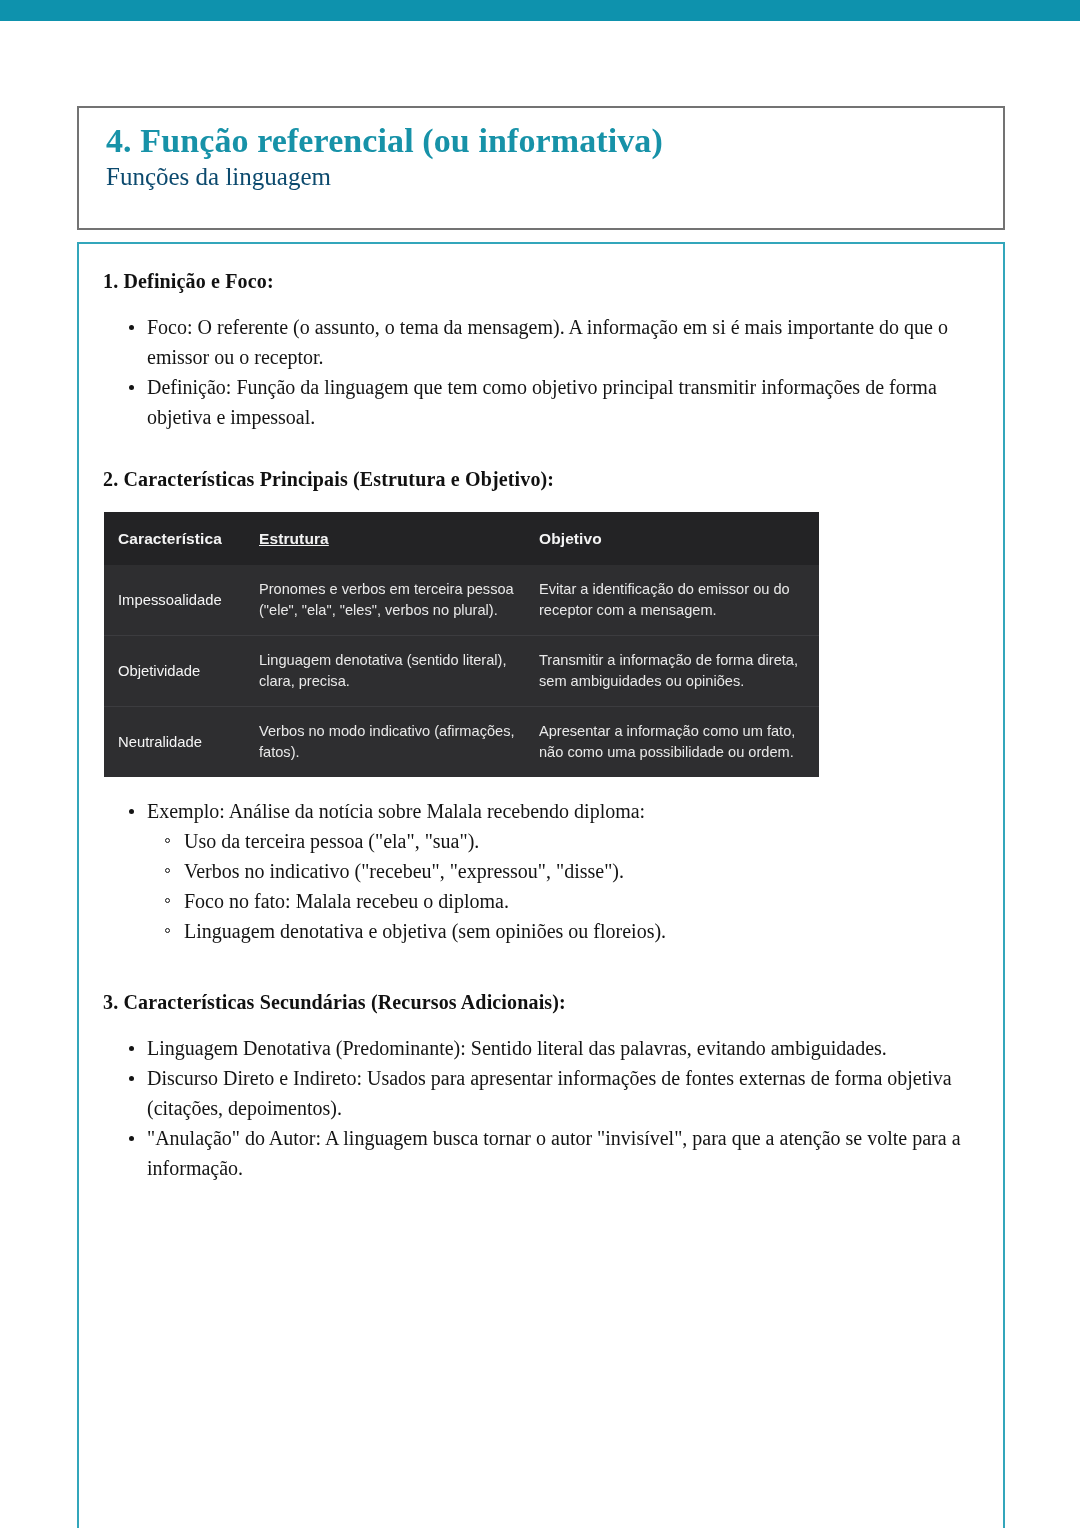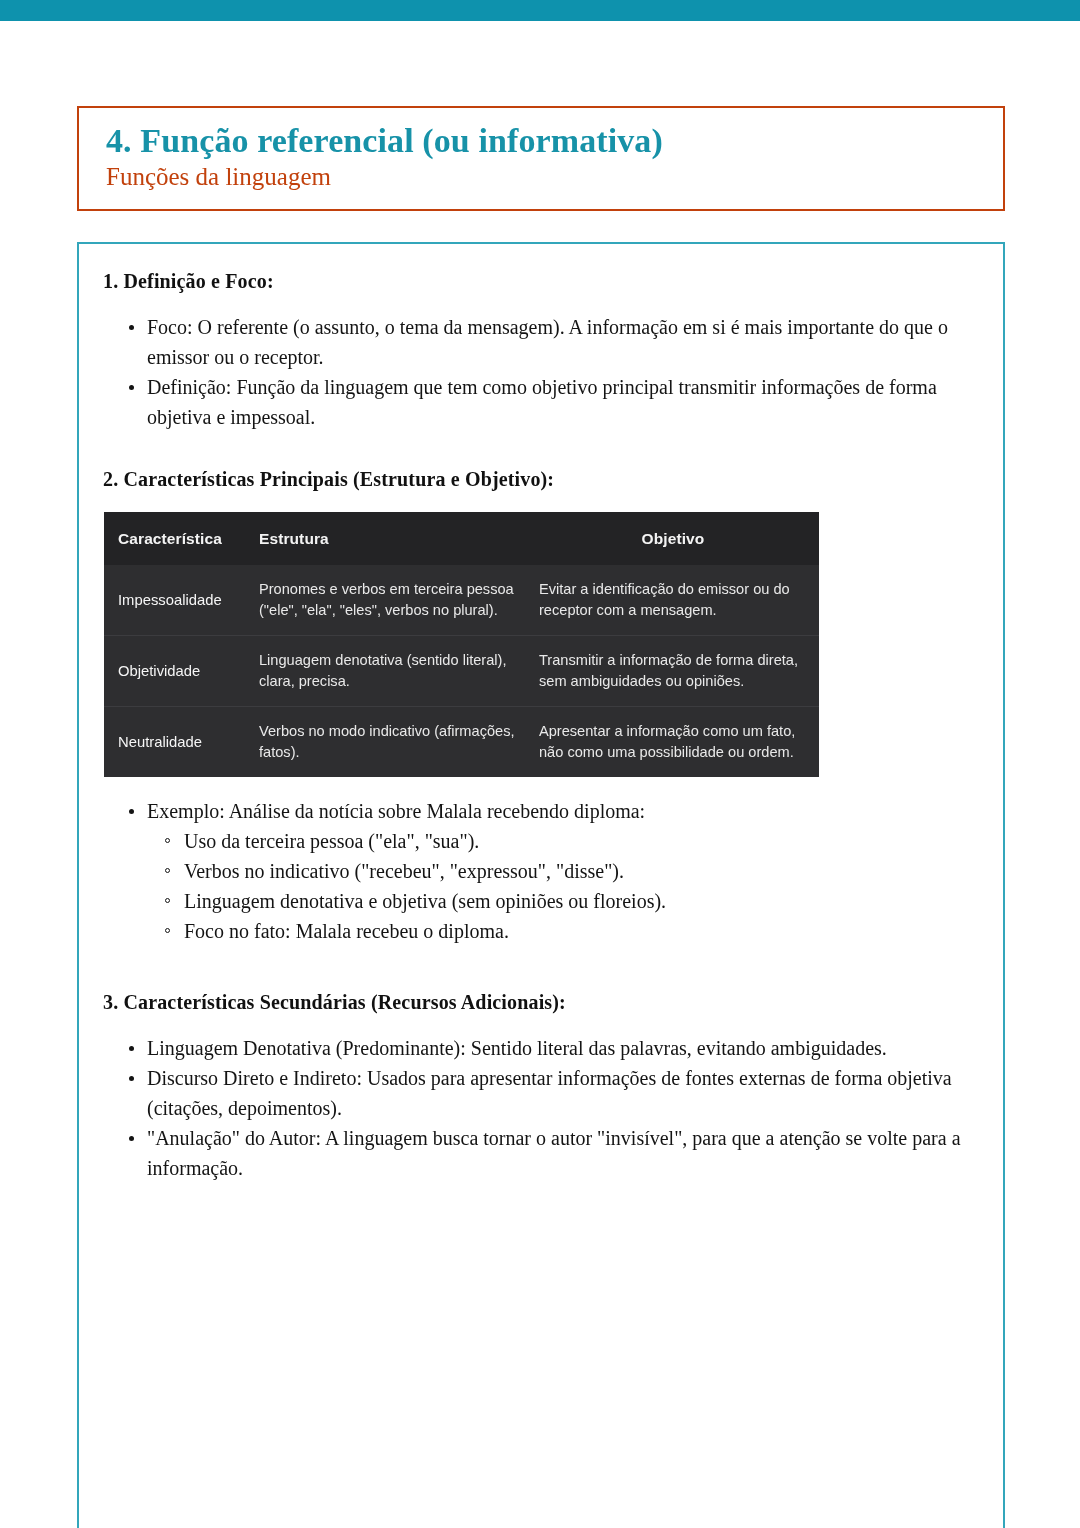"4. Função referencial (ou informativa)" .title-card { border: 2px solid #c2410c -> 2px solid #737373; height: 105px -> 124px }
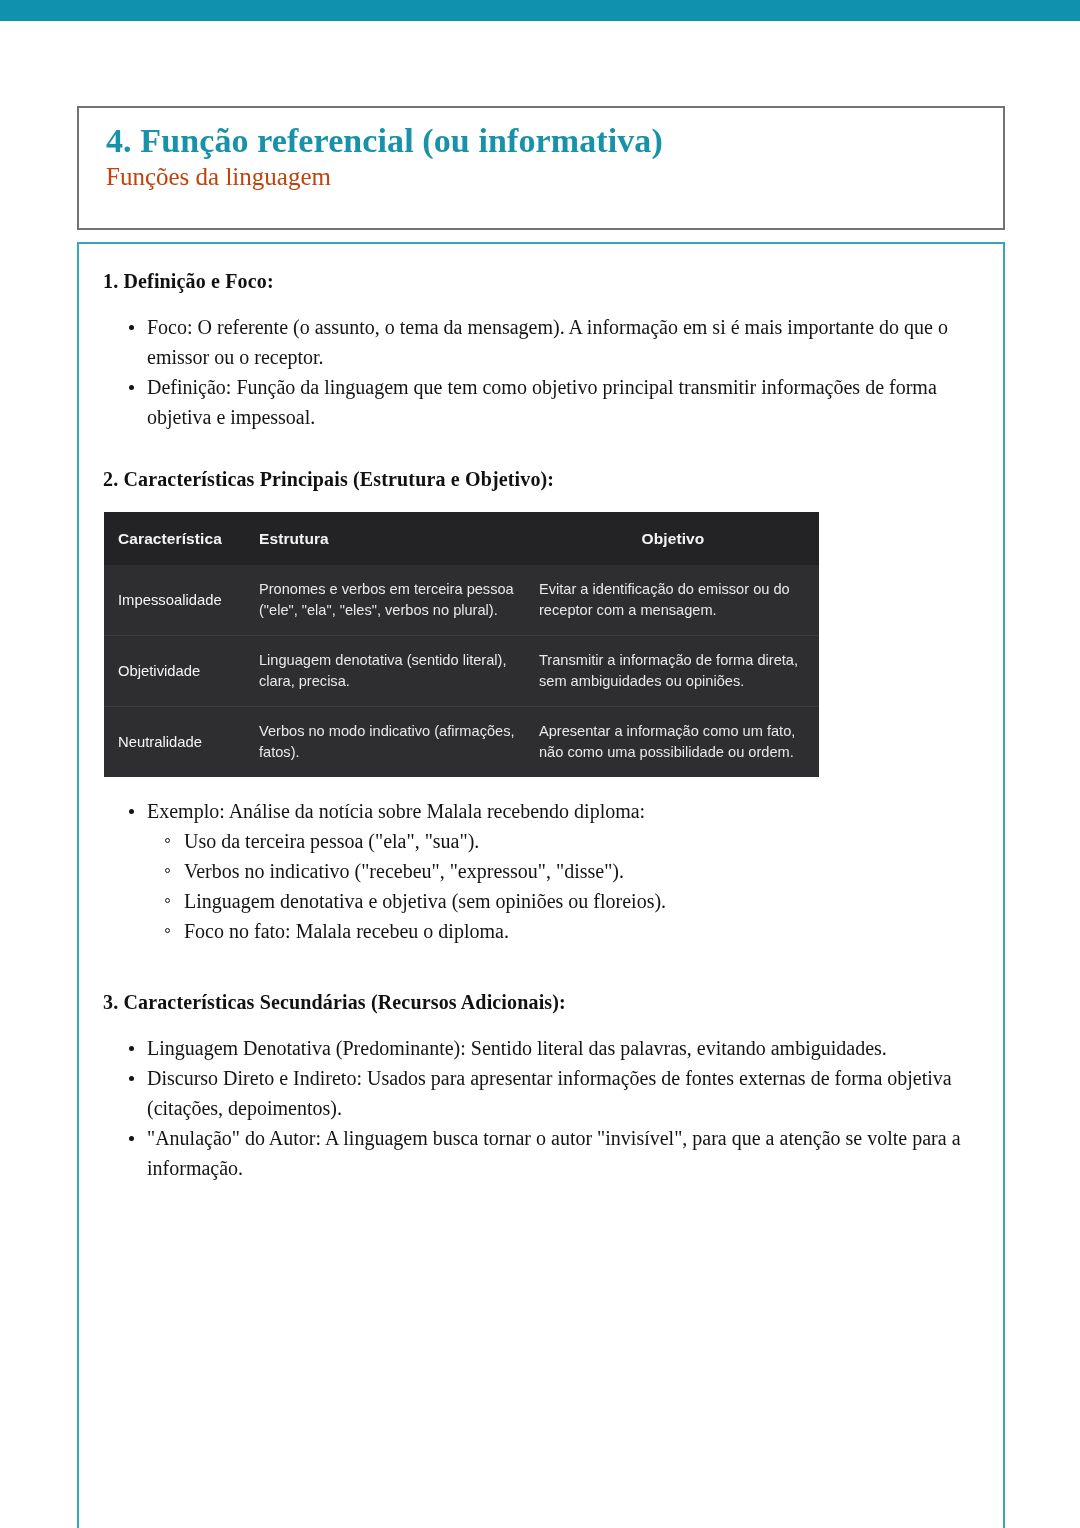"Funções da linguagem" .doc-subtitle { color: #c2410c -> #0c4a6e }
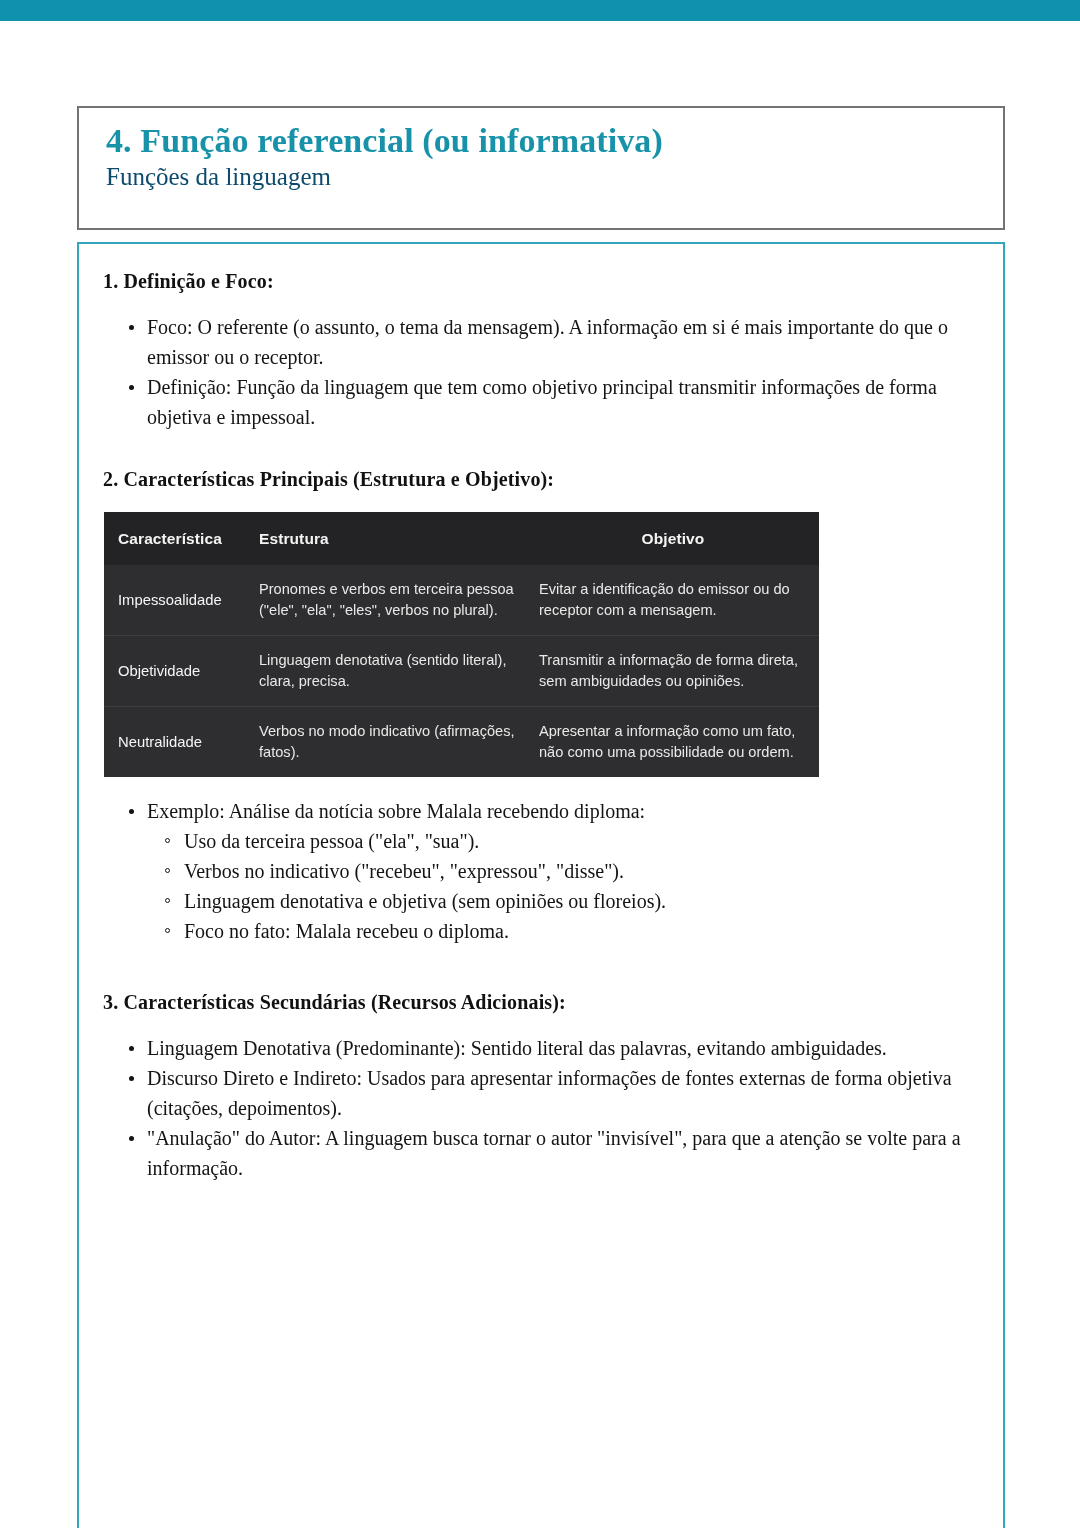"Estrutura" .tbl thead th.c2 { text-decoration: none -> underline }
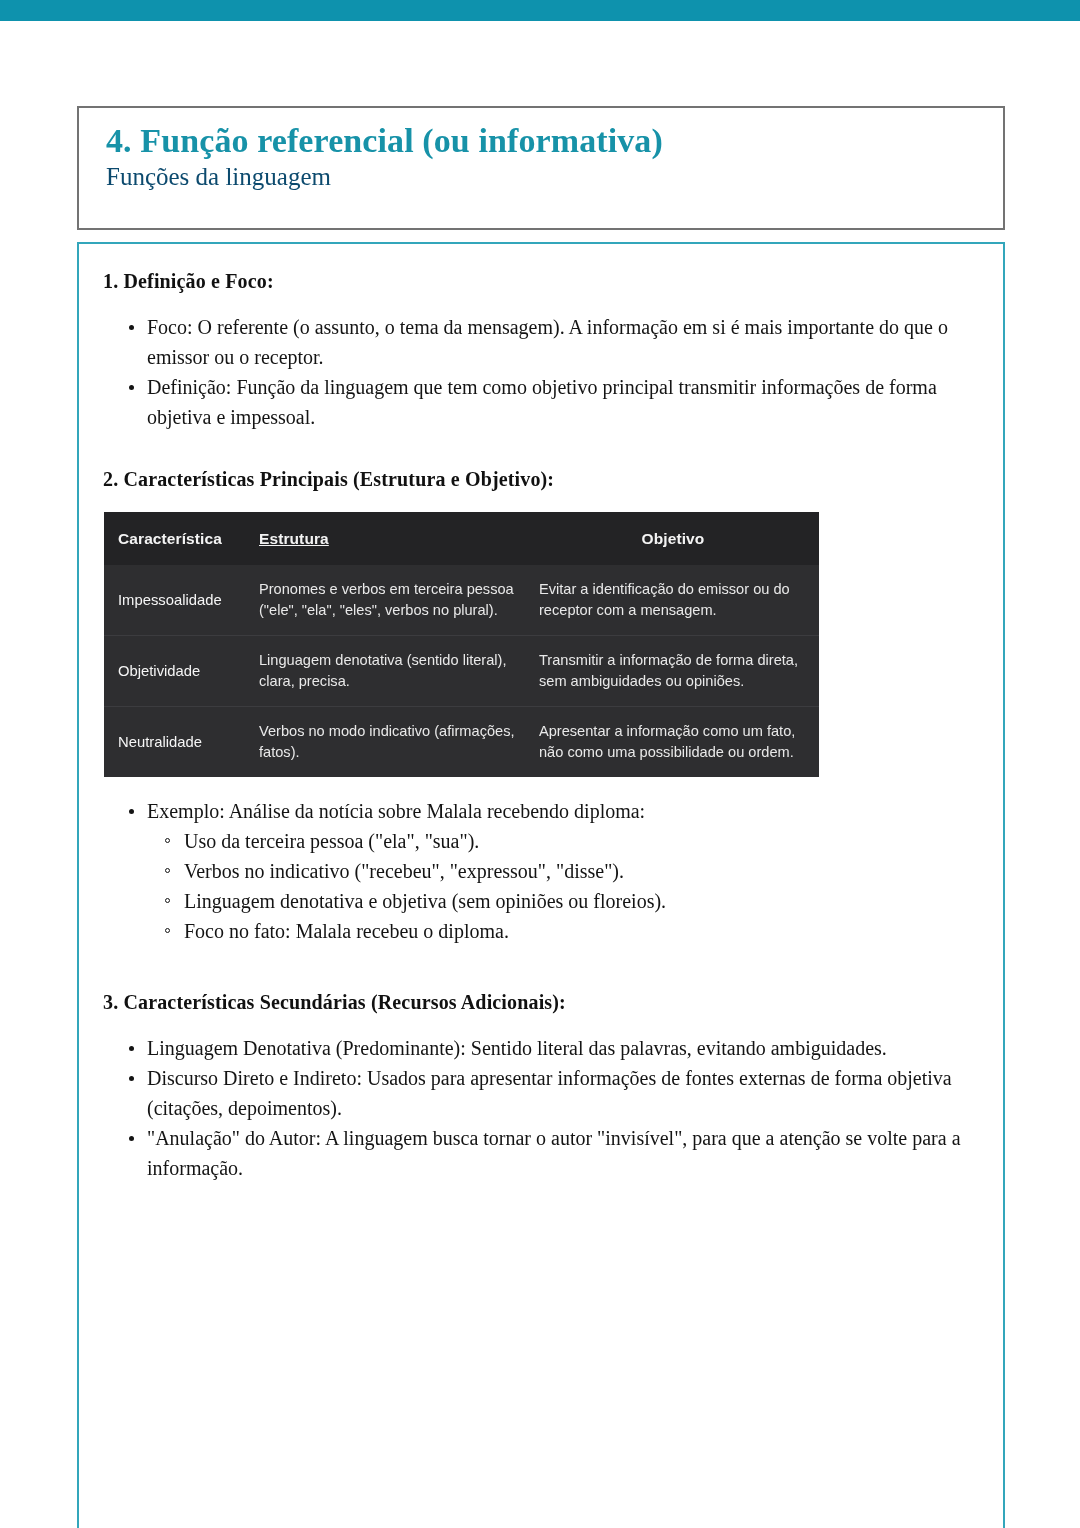"Objetivo" .tbl thead th.c3 { text-align: center -> none }
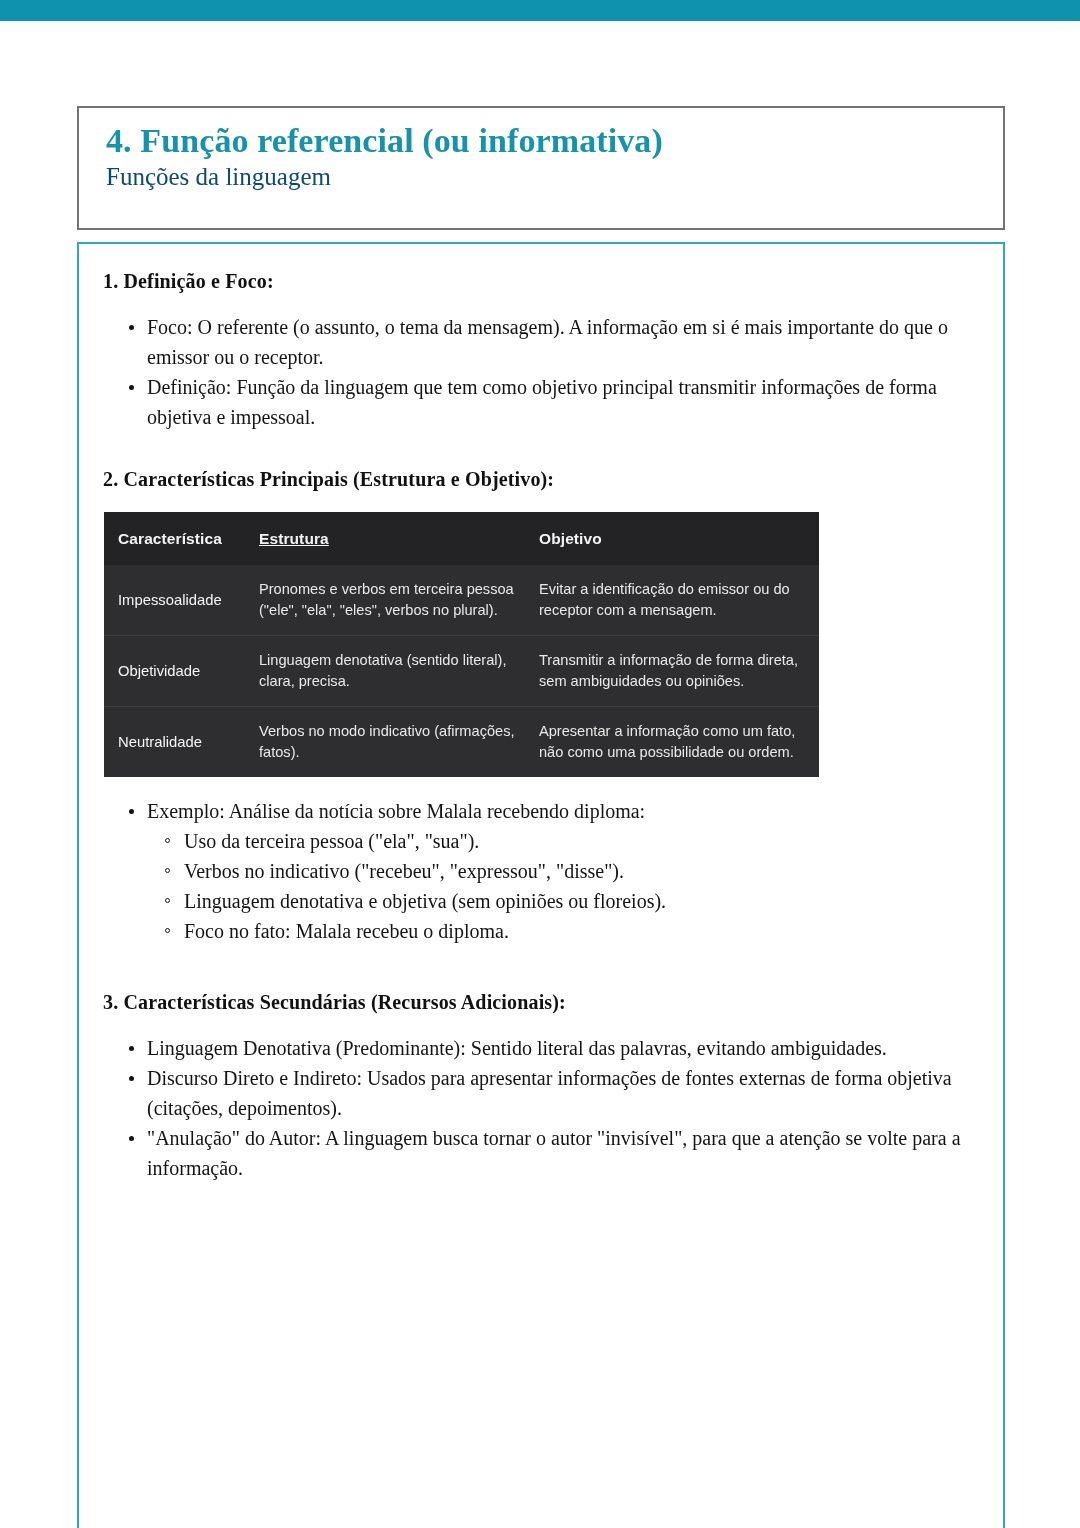"Linguagem denotativa e objetiva (sem" li { order: before "Foco no fato: Malala recebeu" -> after "Foco no fato: Malala recebeu" }
